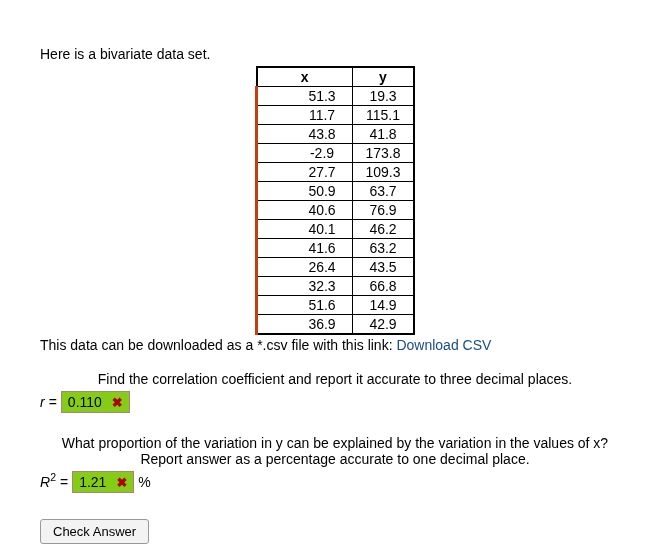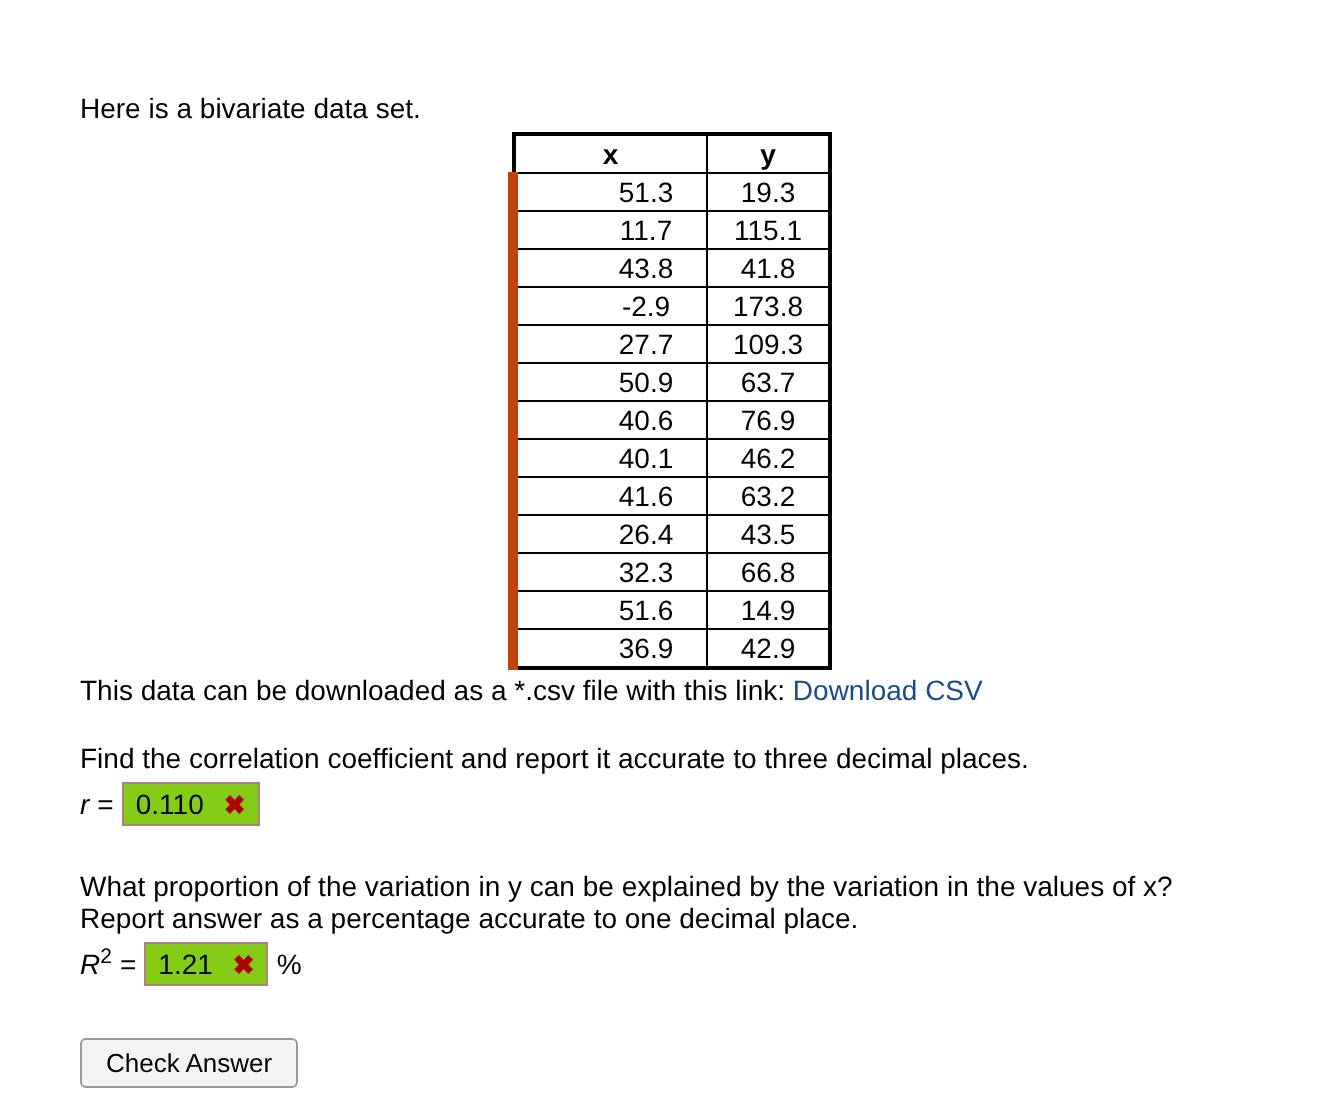"51.3" table.data tbody td:first-child { border-left: 5px solid #c2410c -> 3px solid #c2410c }
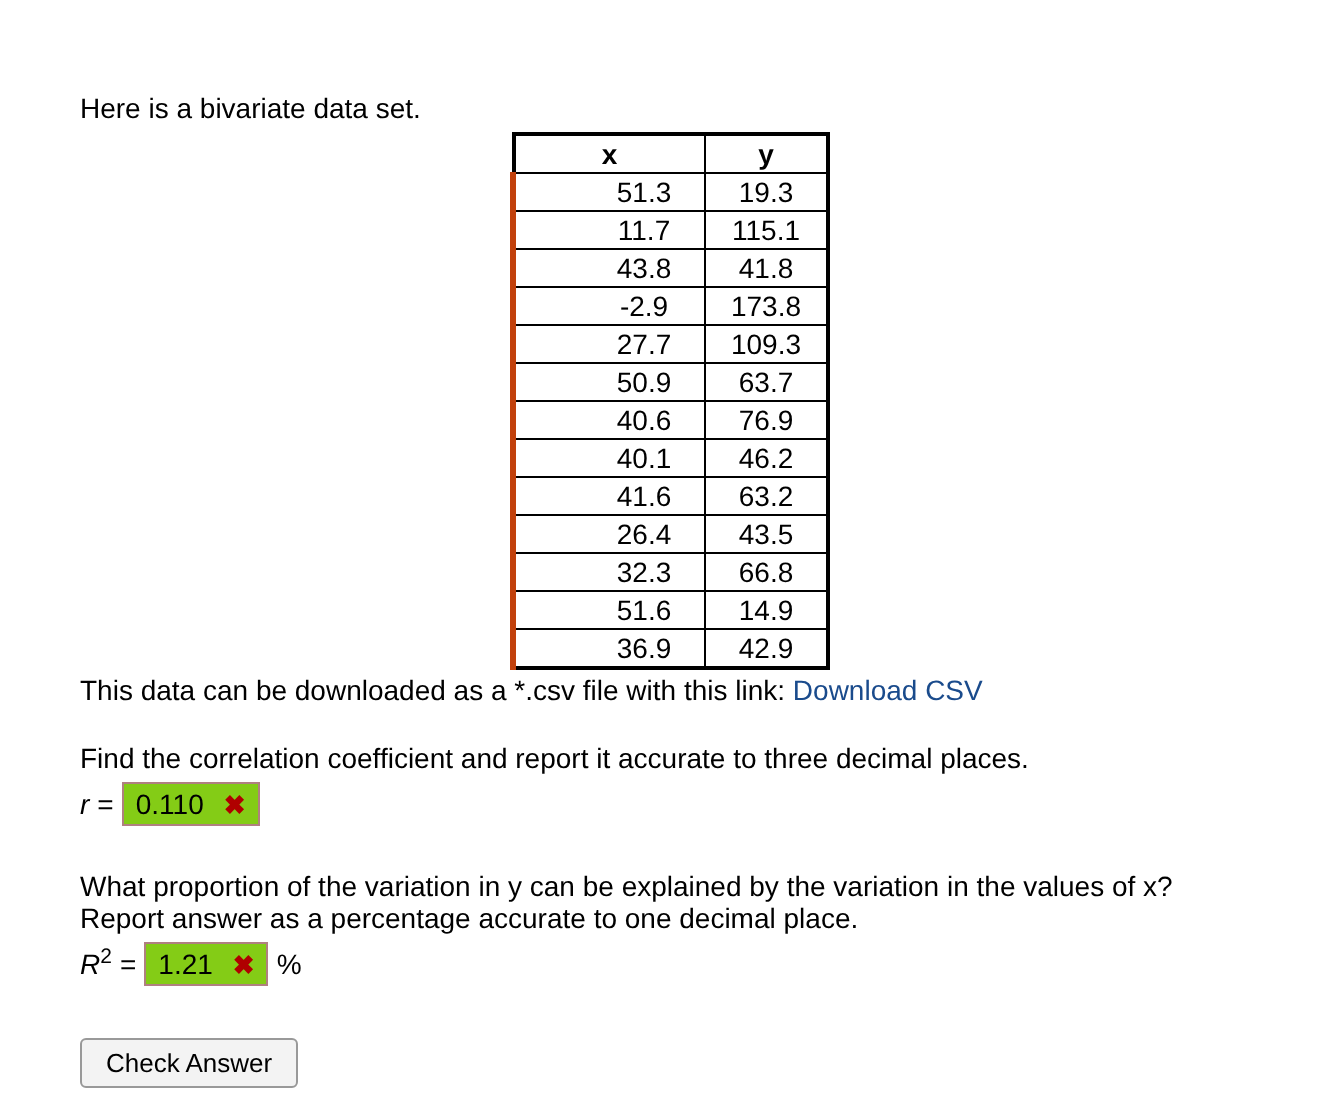"Find the correlation coefficient and" .qtext { text-align: none -> center }
